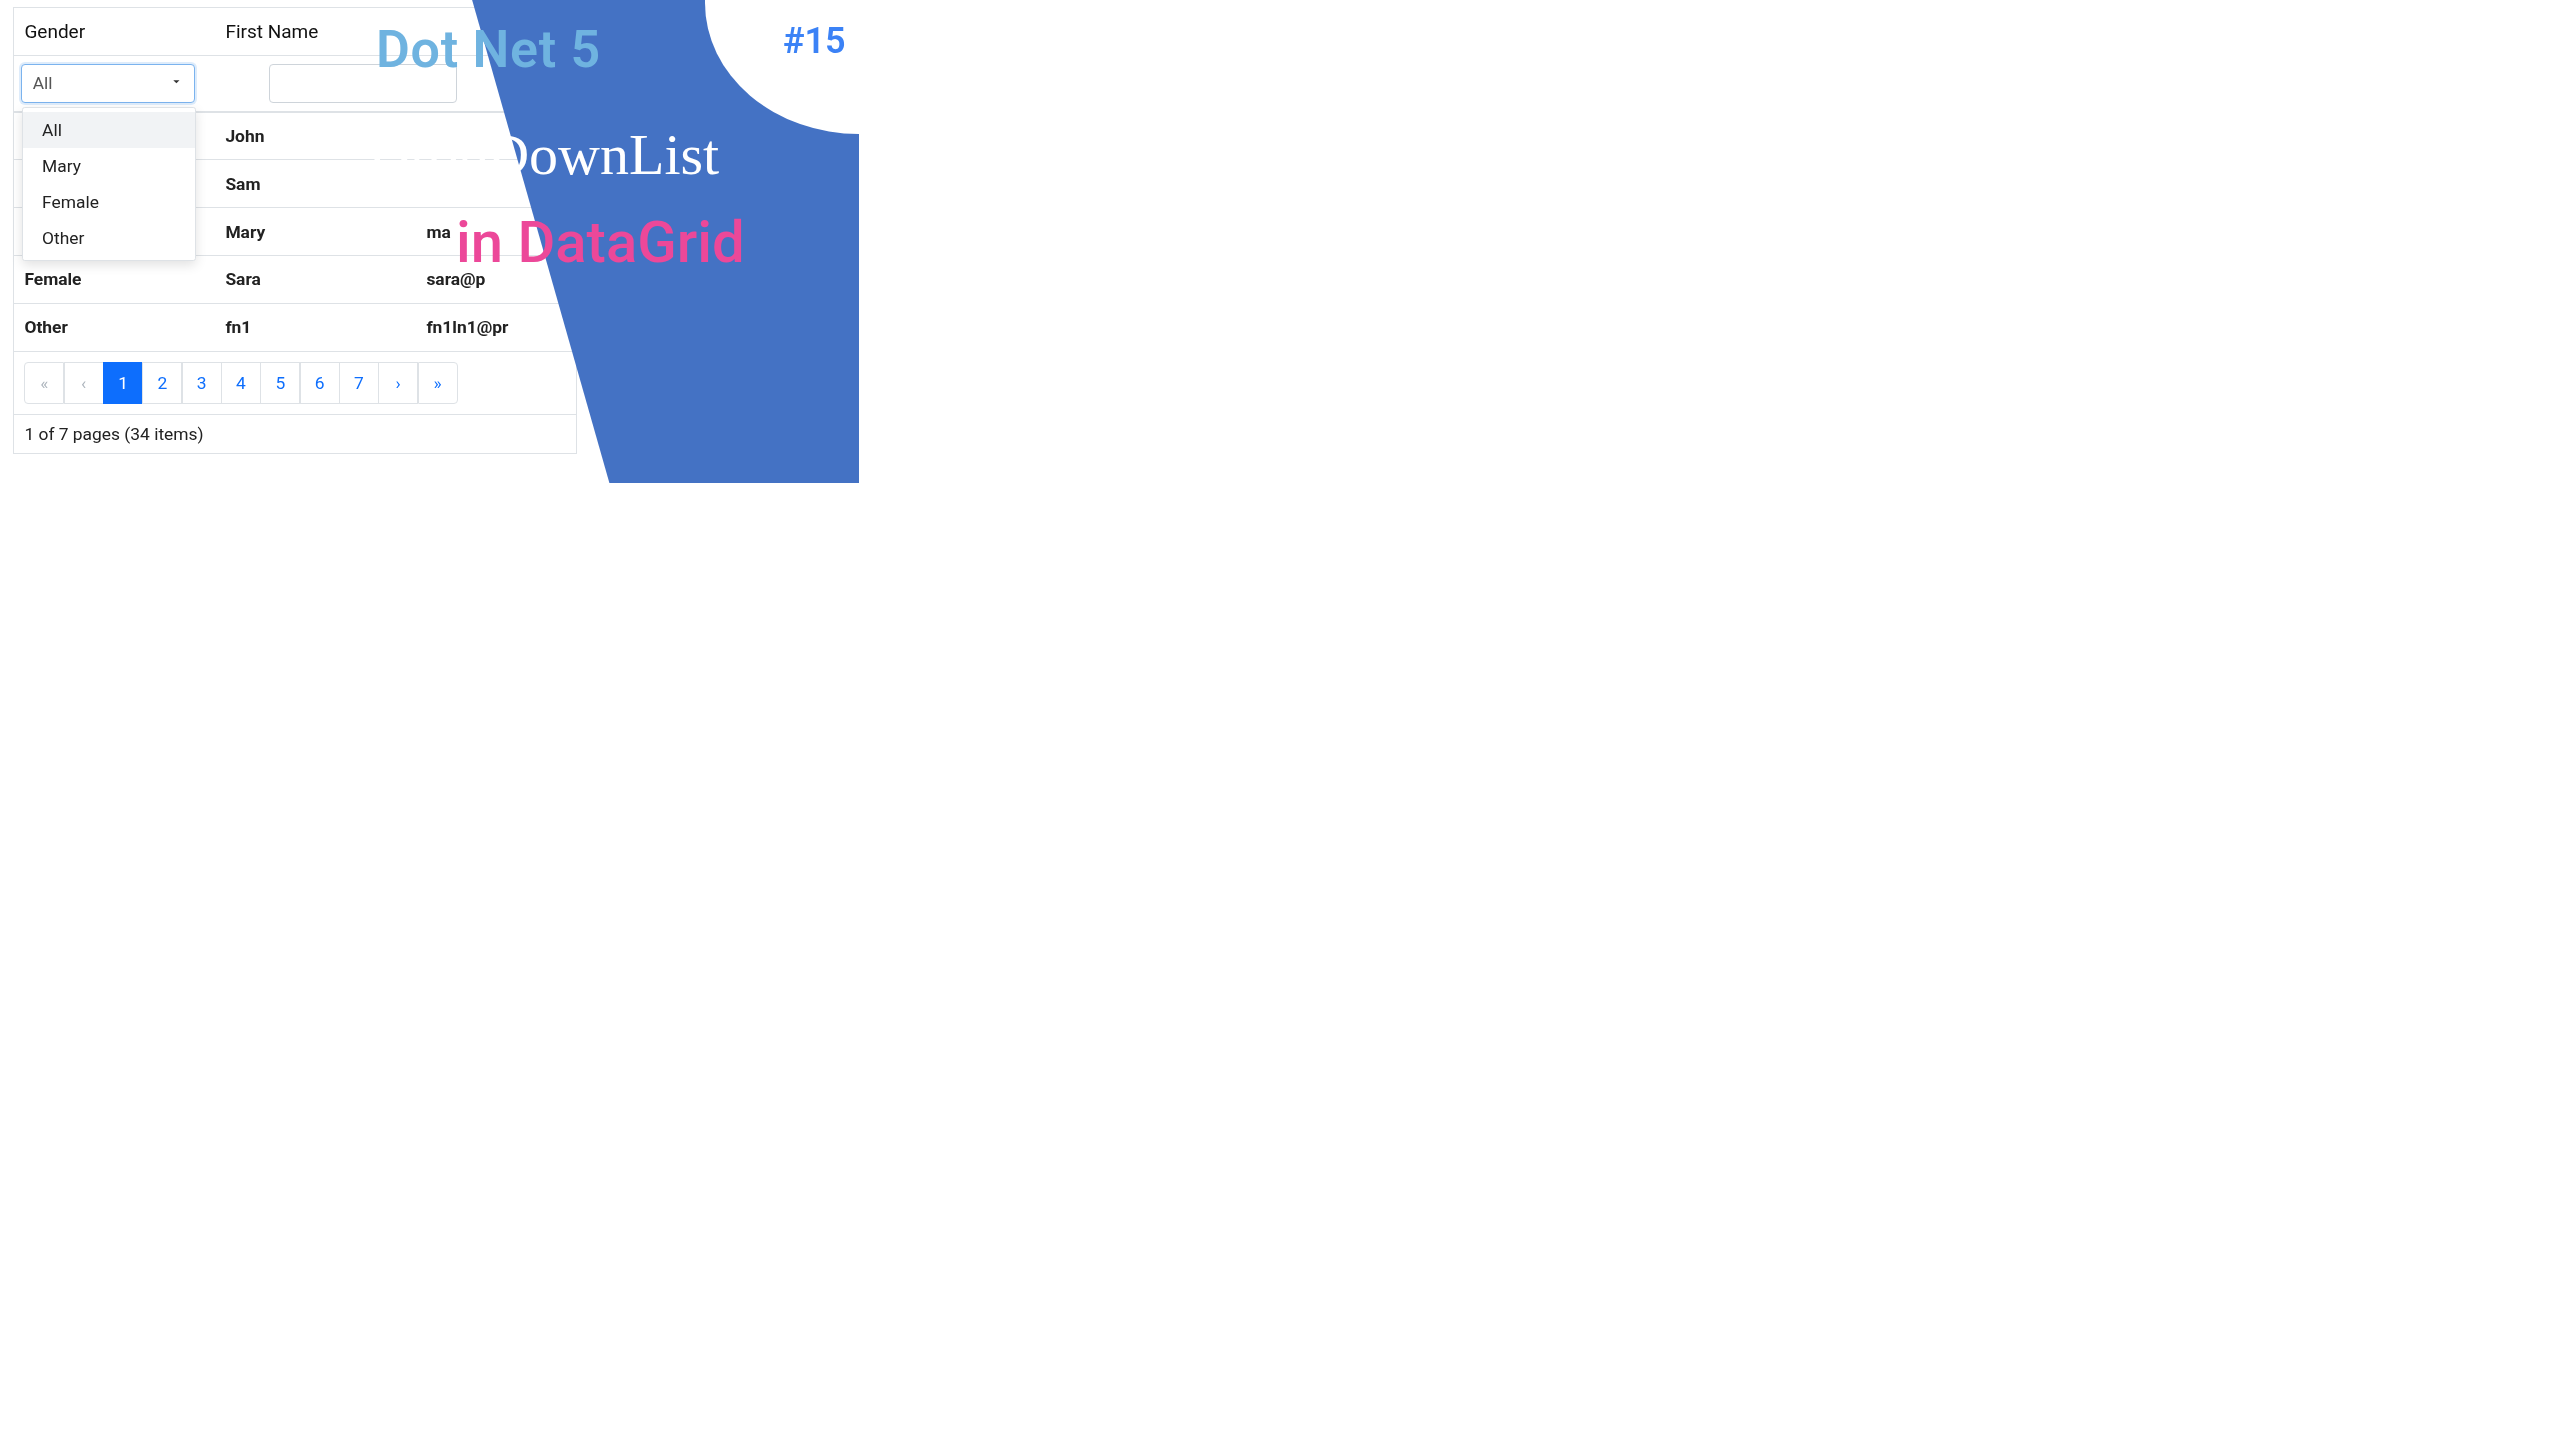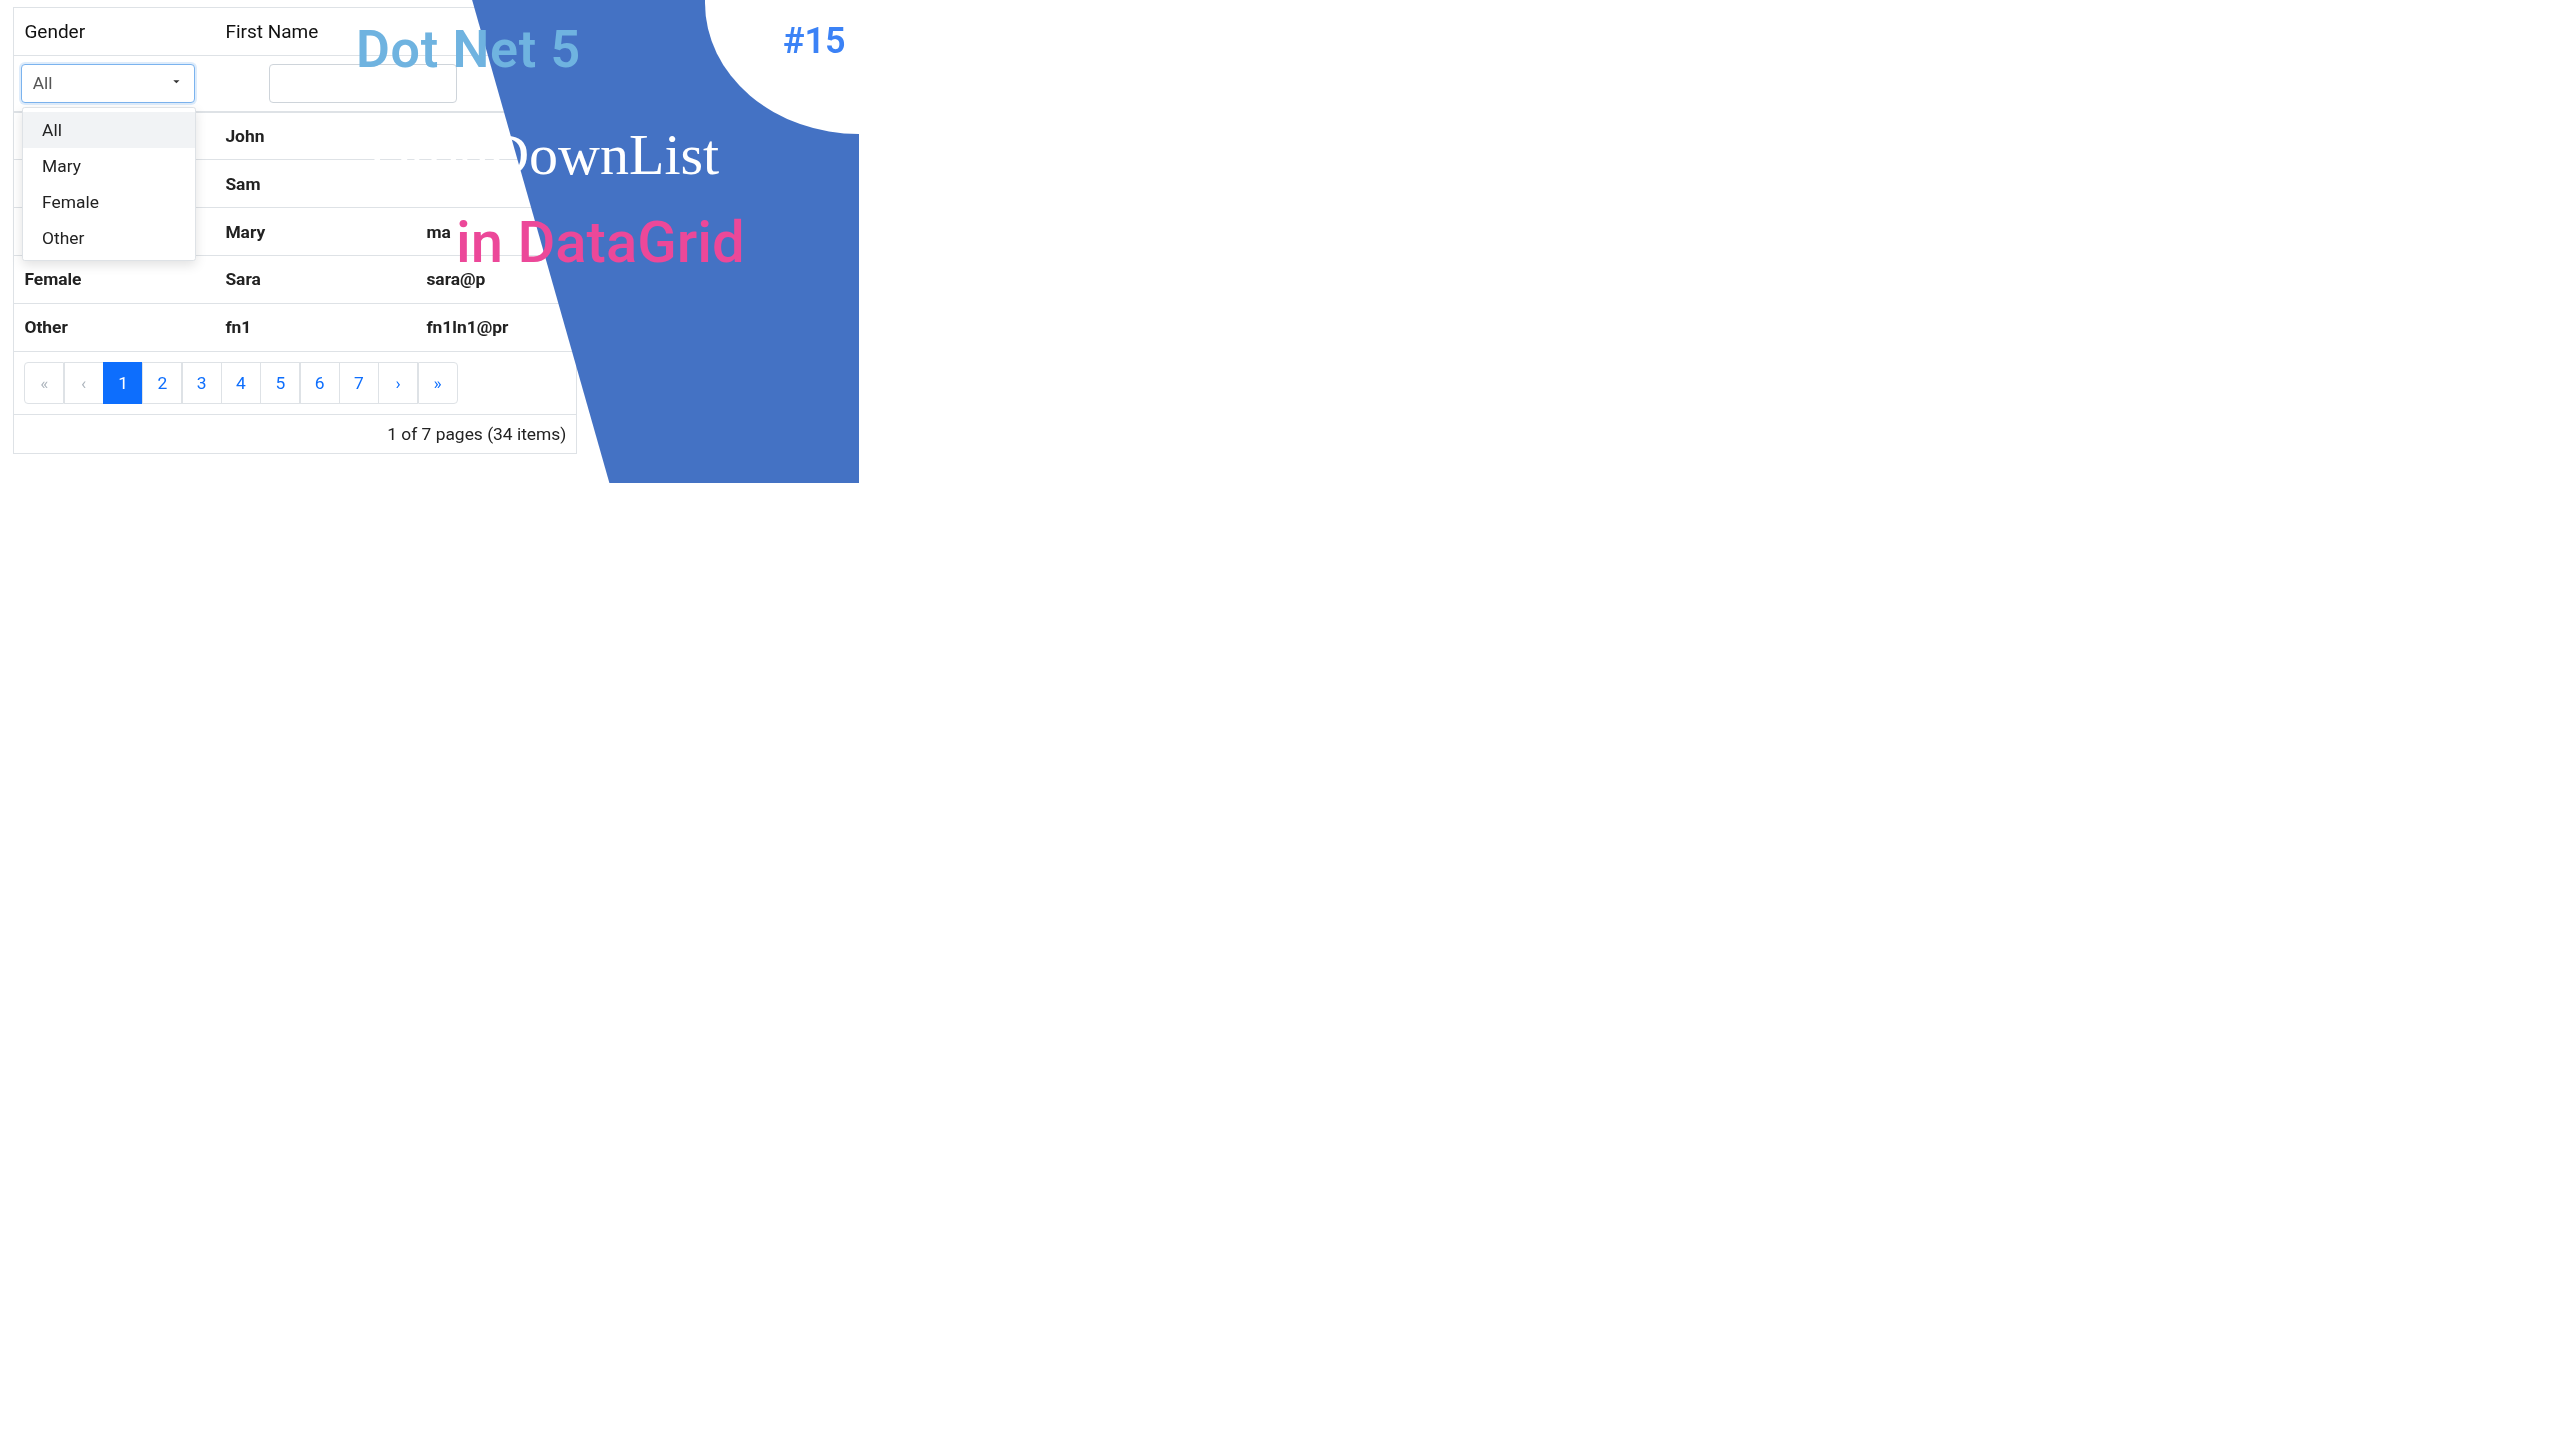"Dot Net 5" .t-line1 { left: 356px -> 376px }
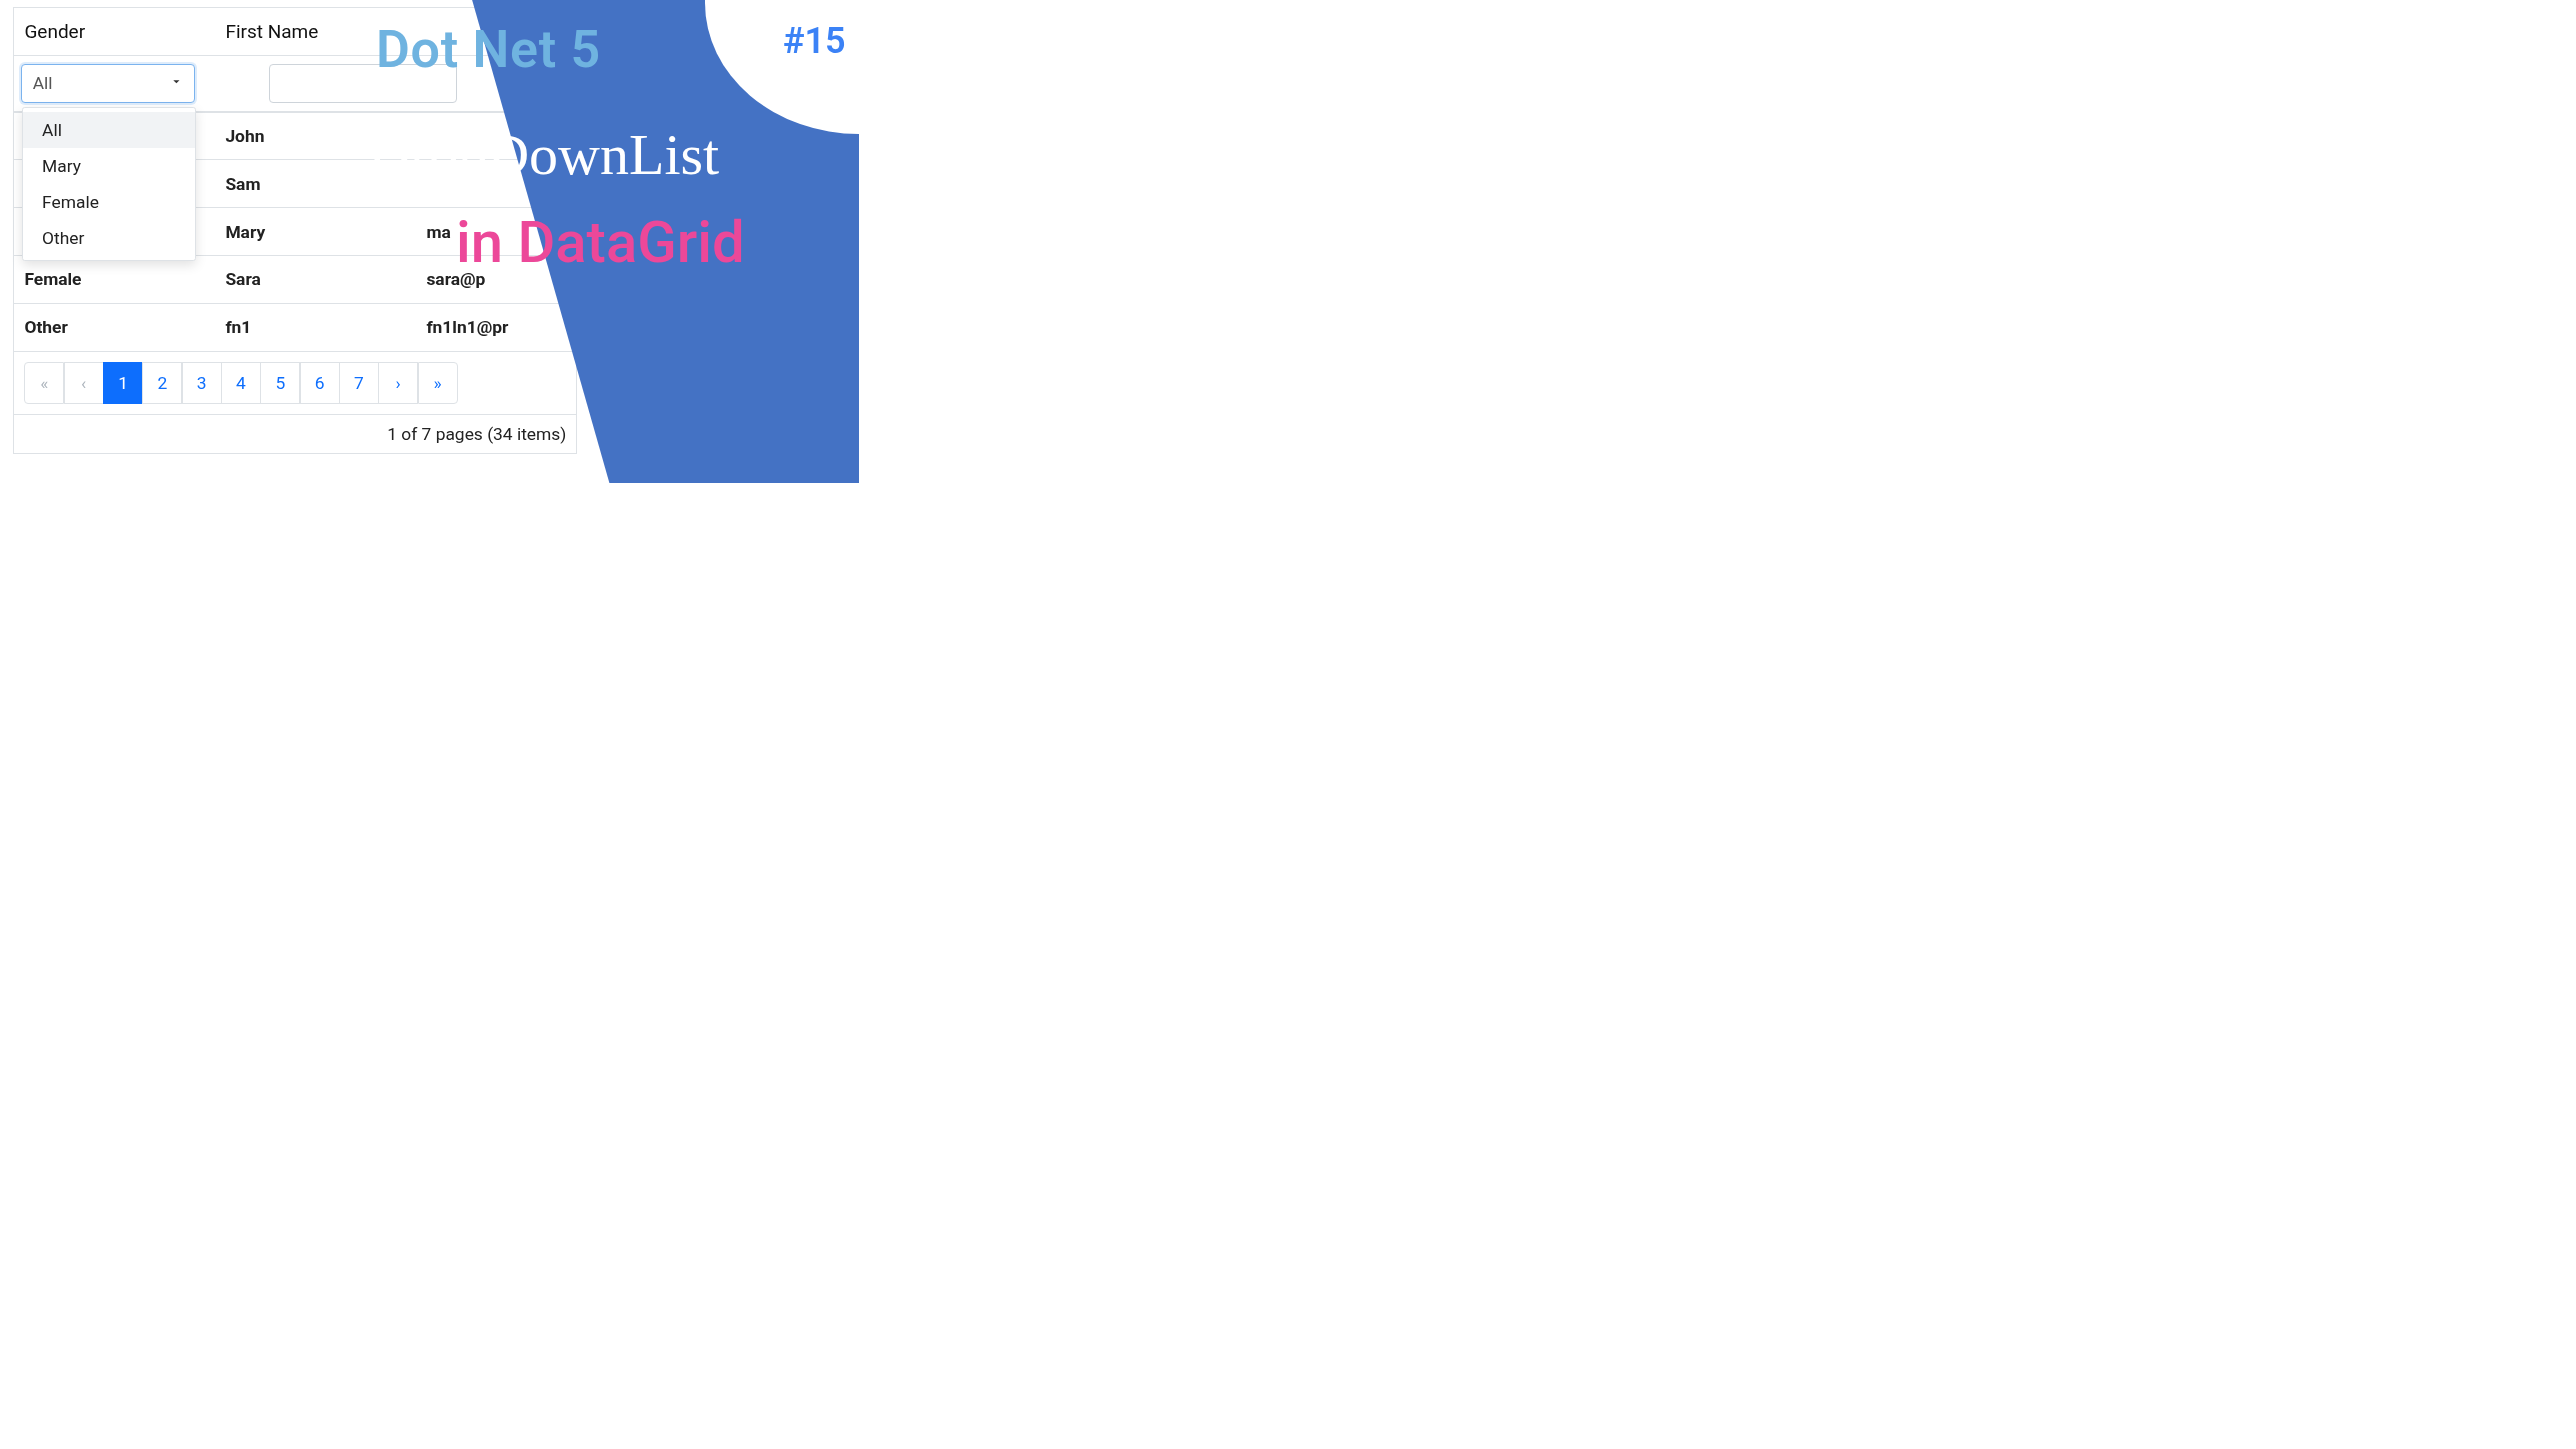"1 of 7 pages (34" .status-row { text-align: right -> none }
